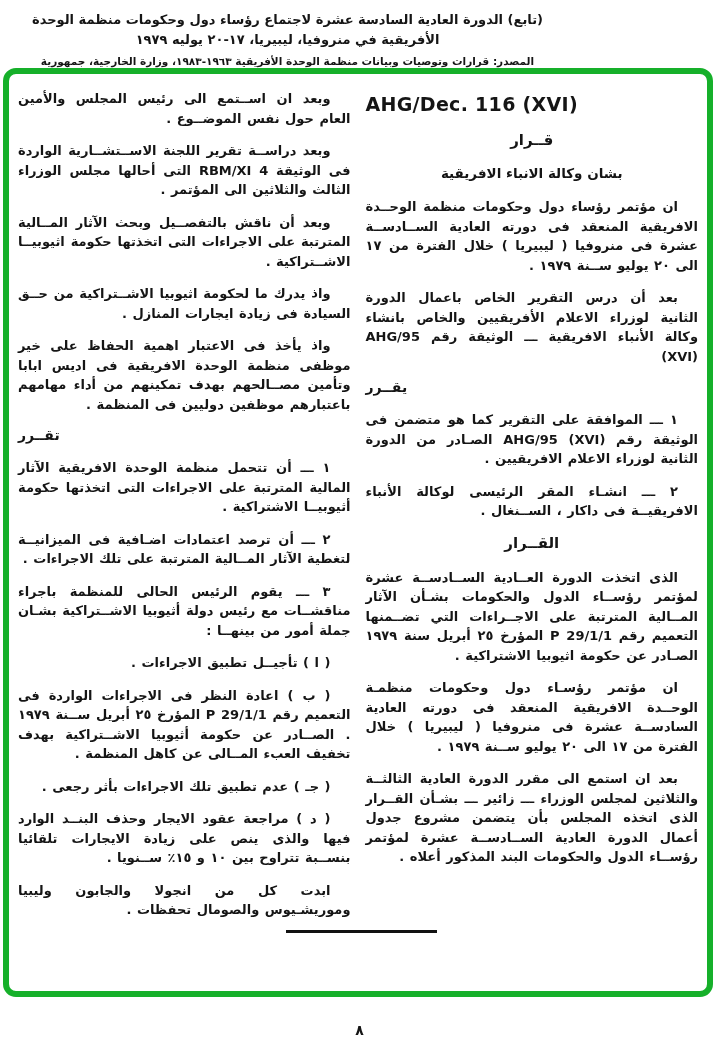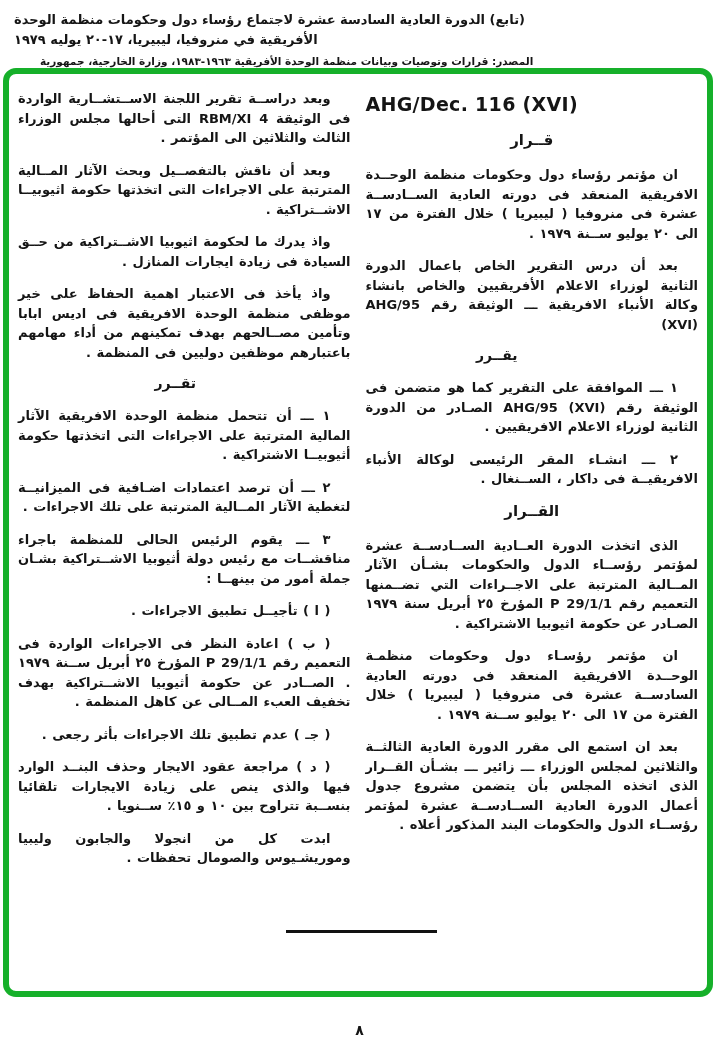"(تابع) الدورة العادية السادسة عشرة" .header { text-align: left -> center }
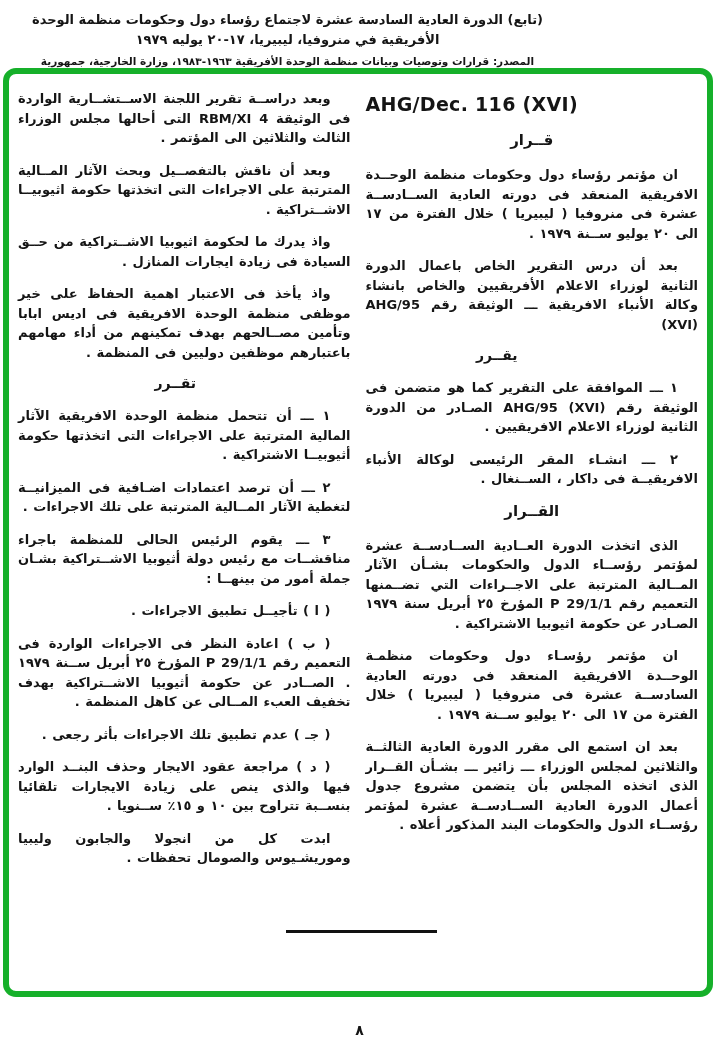"وبعد ان اســتمع الى رئيس" p.para { html: none -> <p>وبعد ان اســتمع الى رئيس المجلس والأمين العام حول نفس الموضــوع .</p> }
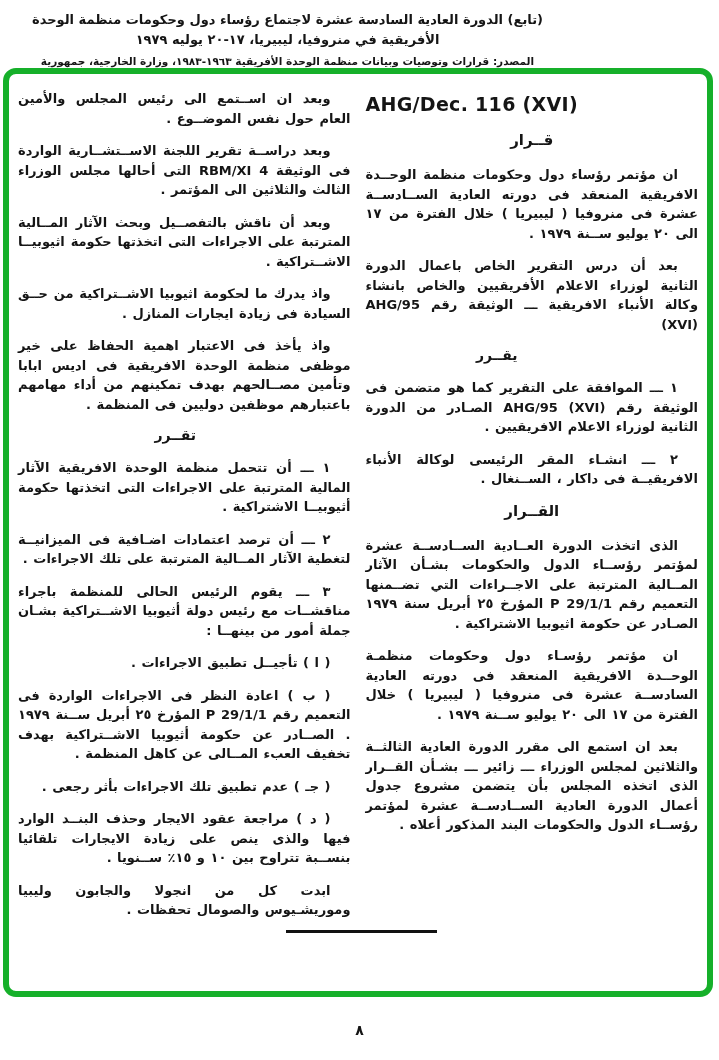"بشان وكالة الانباء الافريقية" div.subh { html: none -> <div>بشان وكالة الانباء الافريقية</div> }
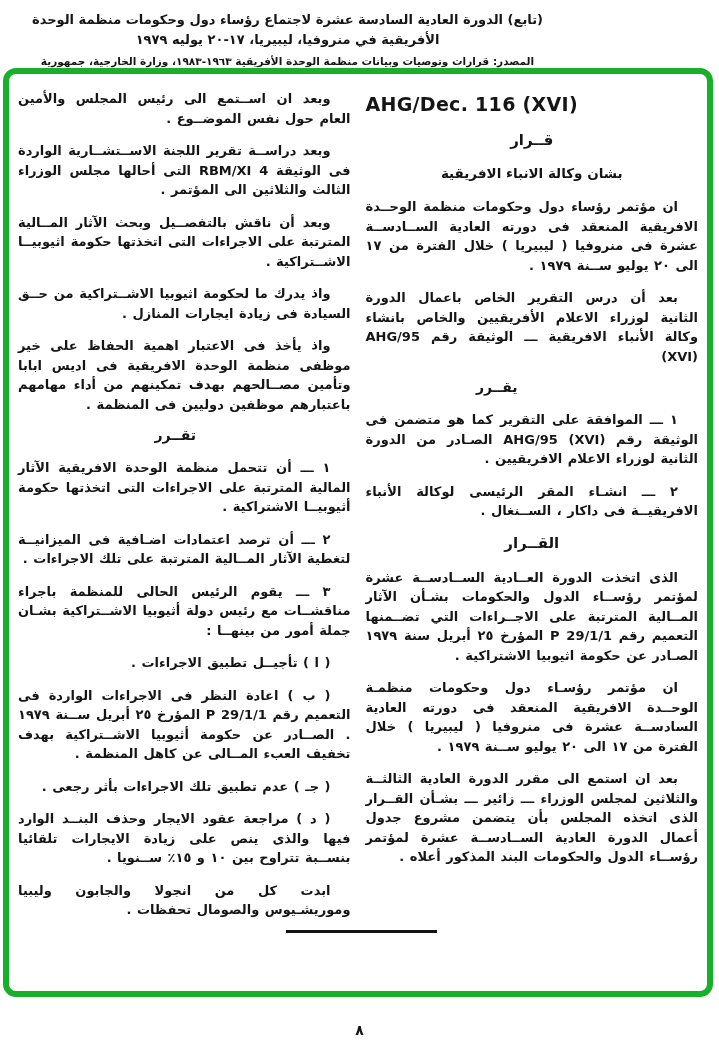"يقــرر" .decree { text-align: center -> left }
